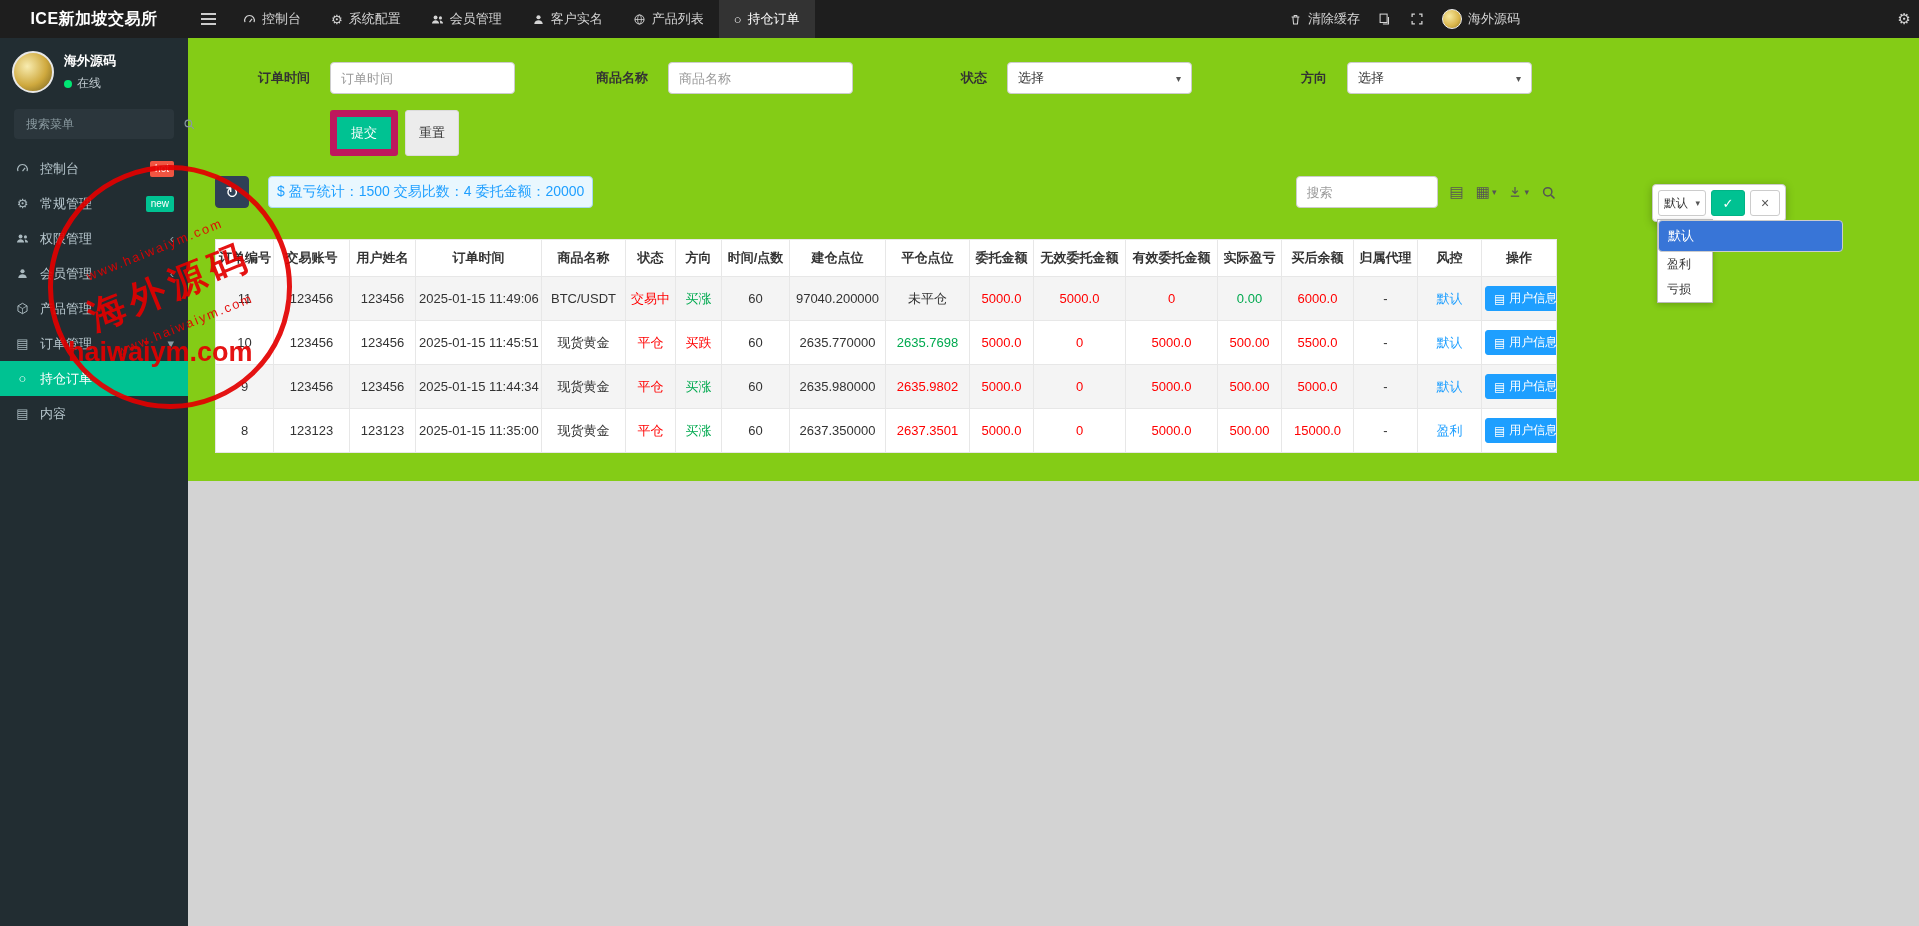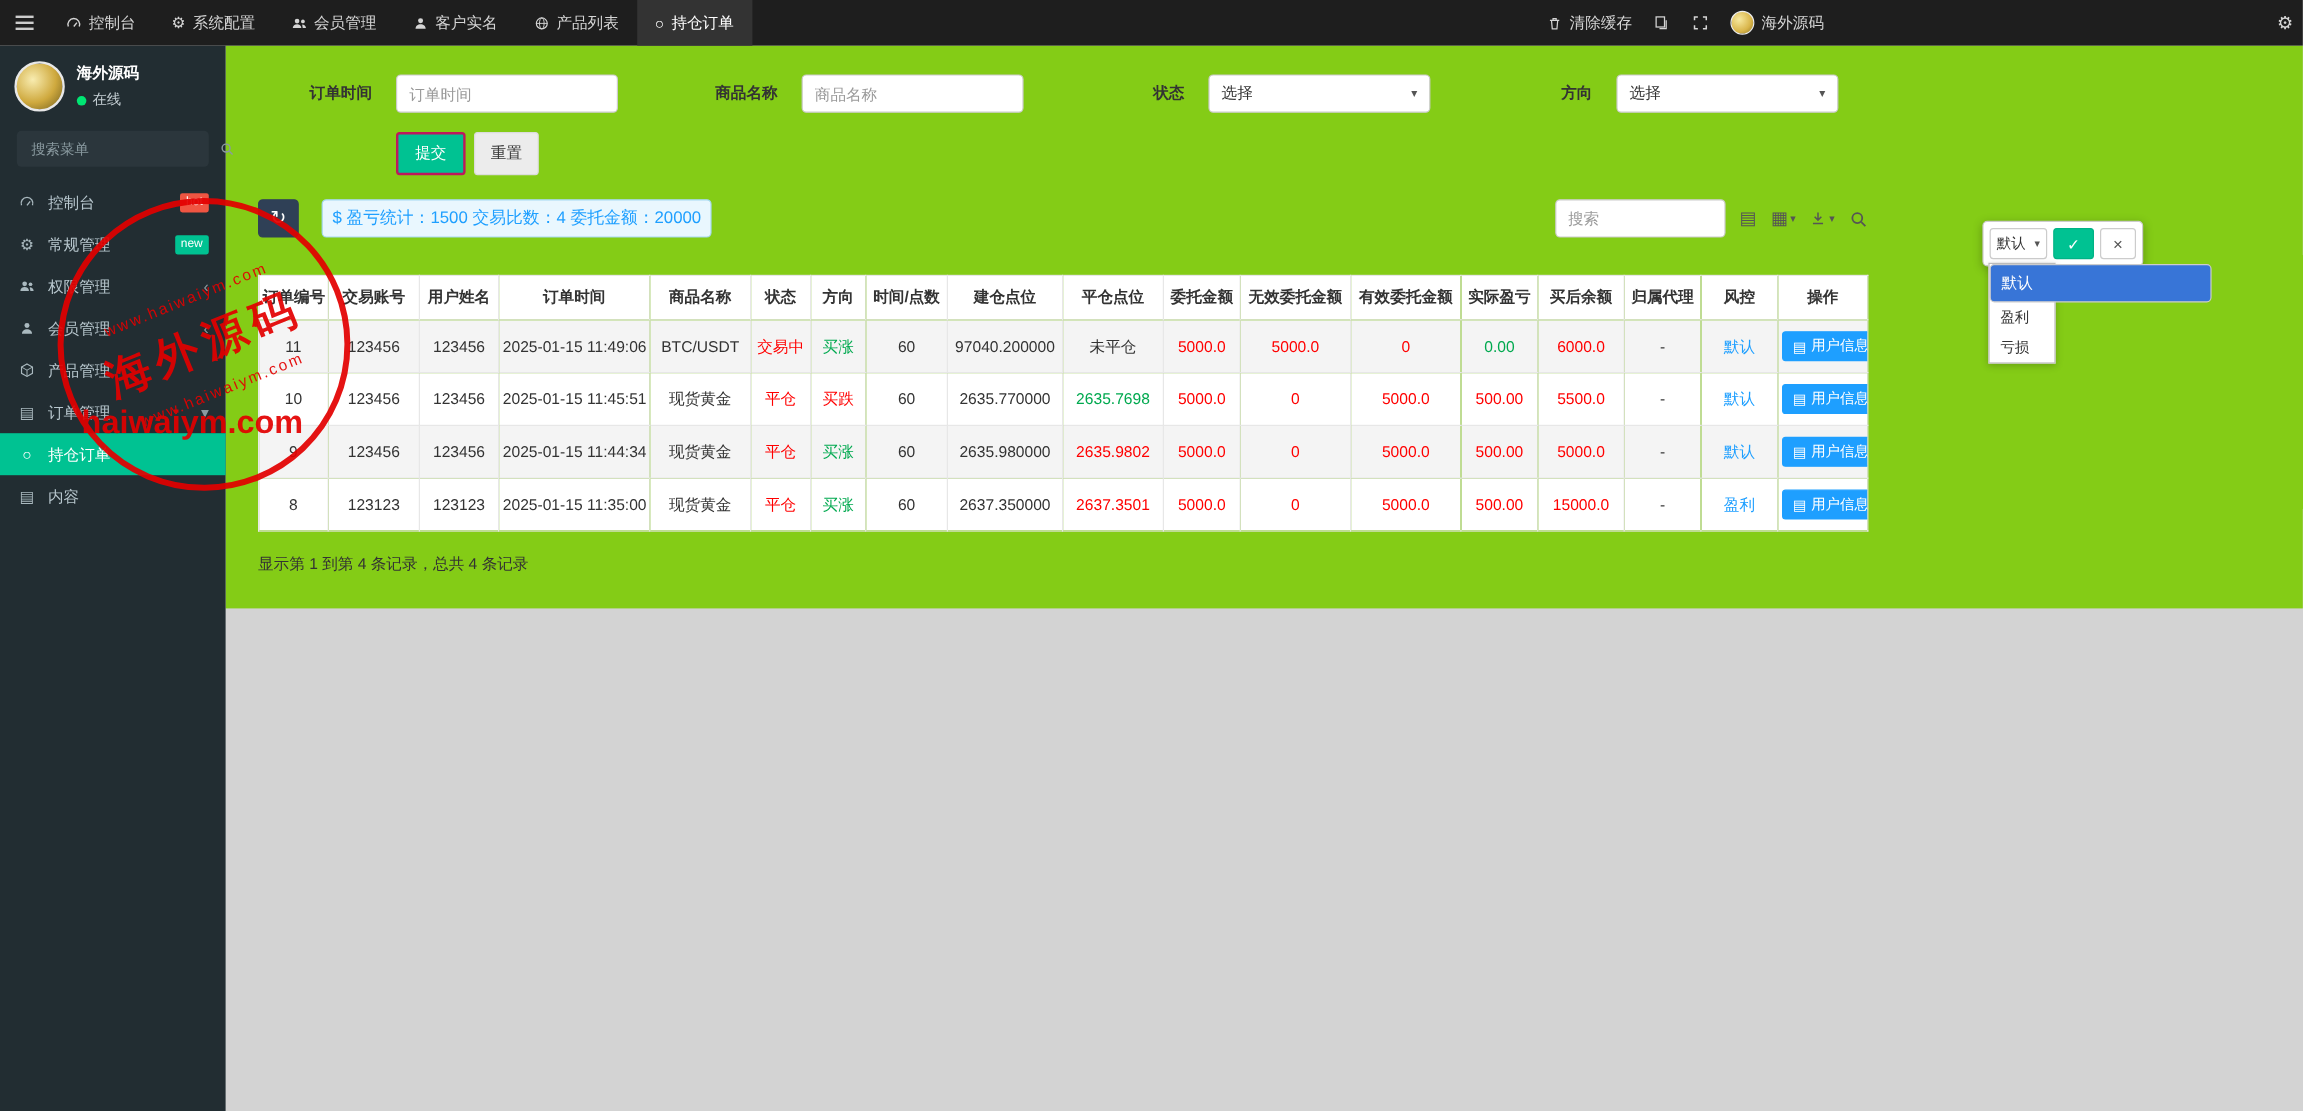"ICE新加坡交易所" div.brand { html: none -> <div>ICE新加坡交易所</div> }
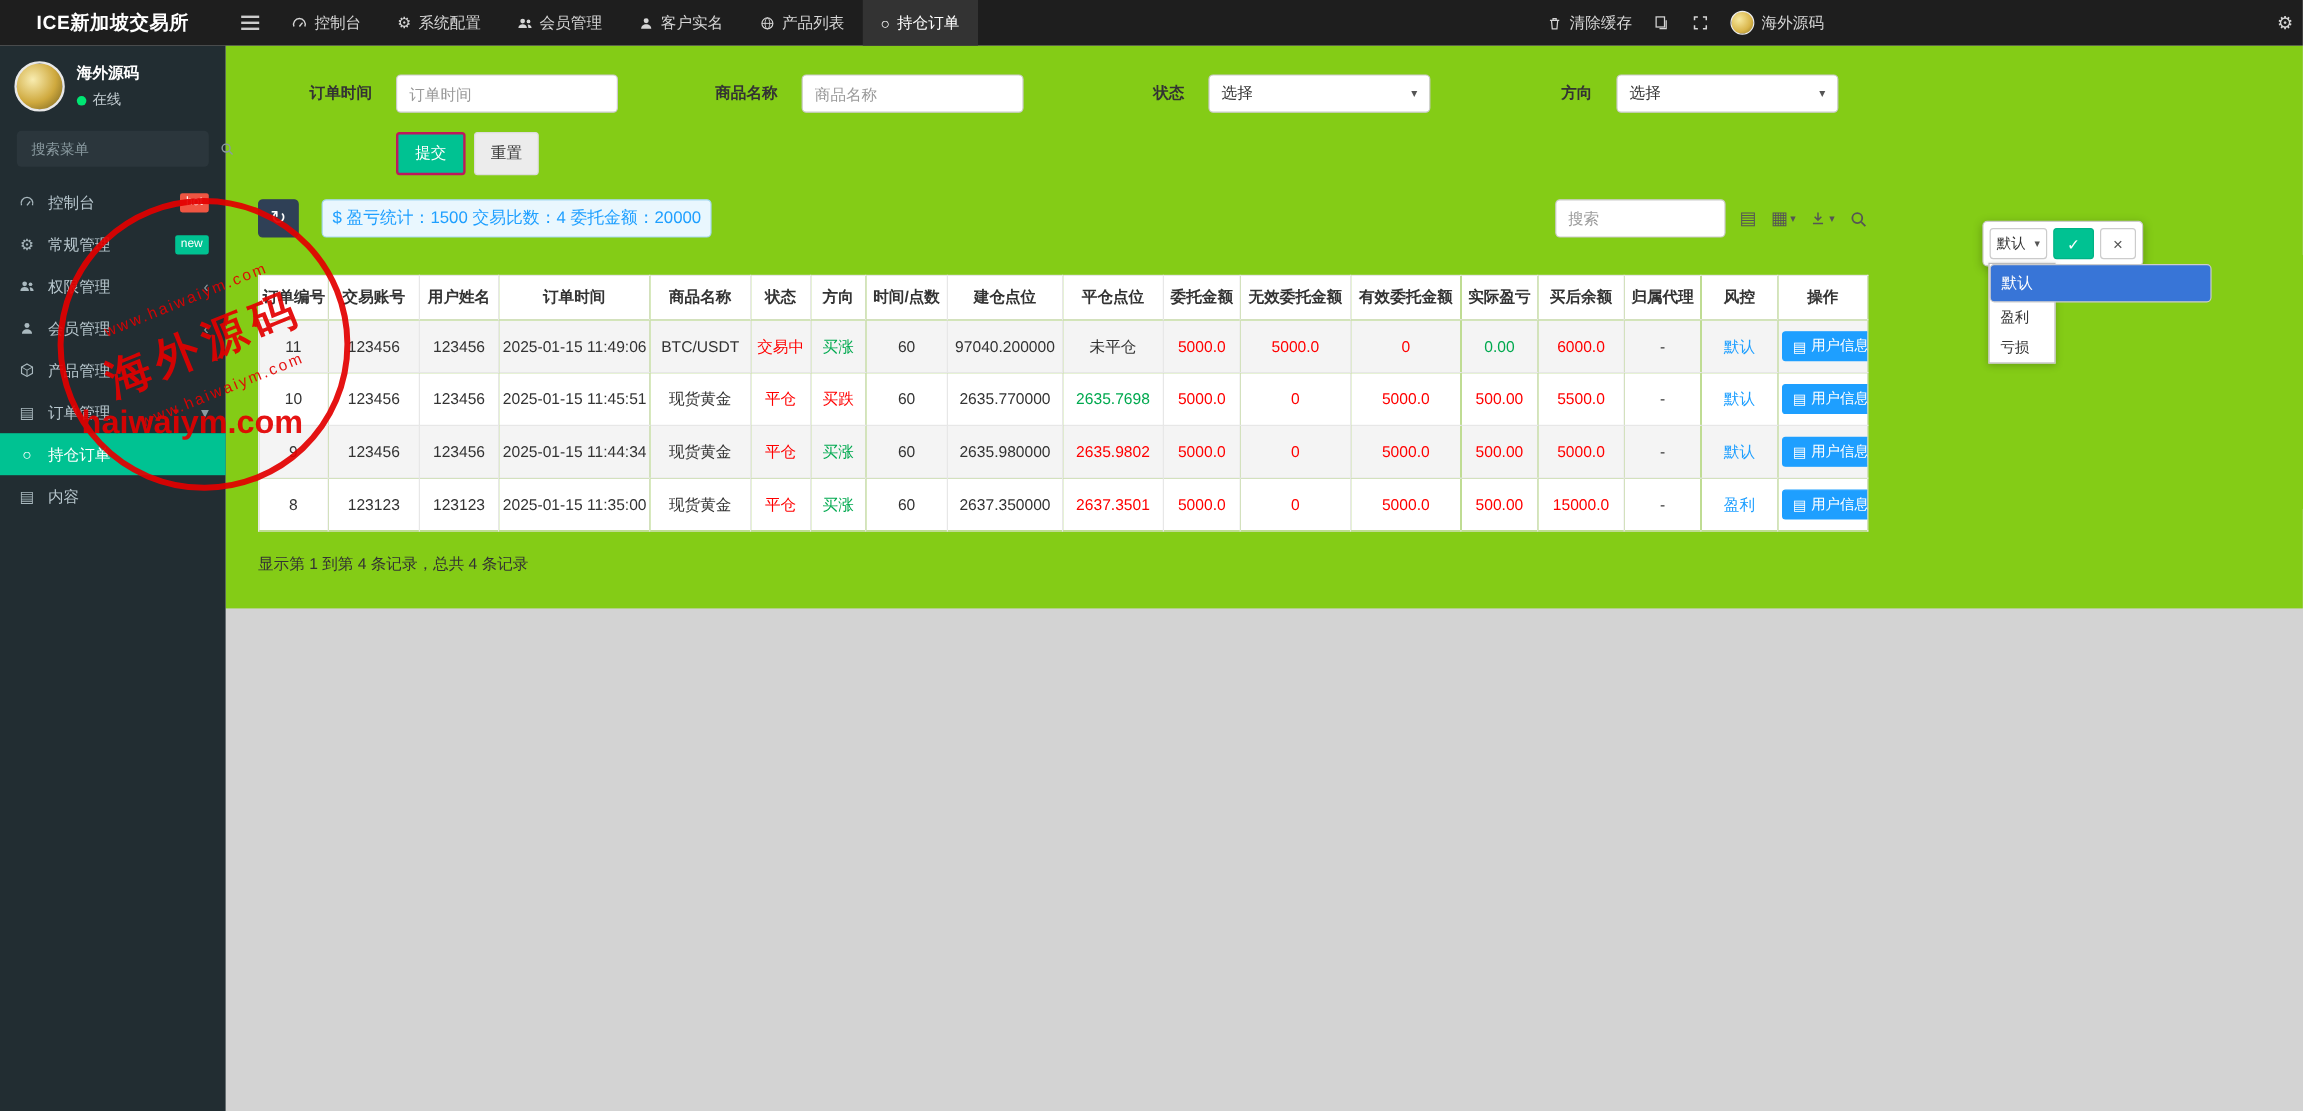"提交" .btn-submit { border: 2px solid #be185d -> 7px solid #be185d }
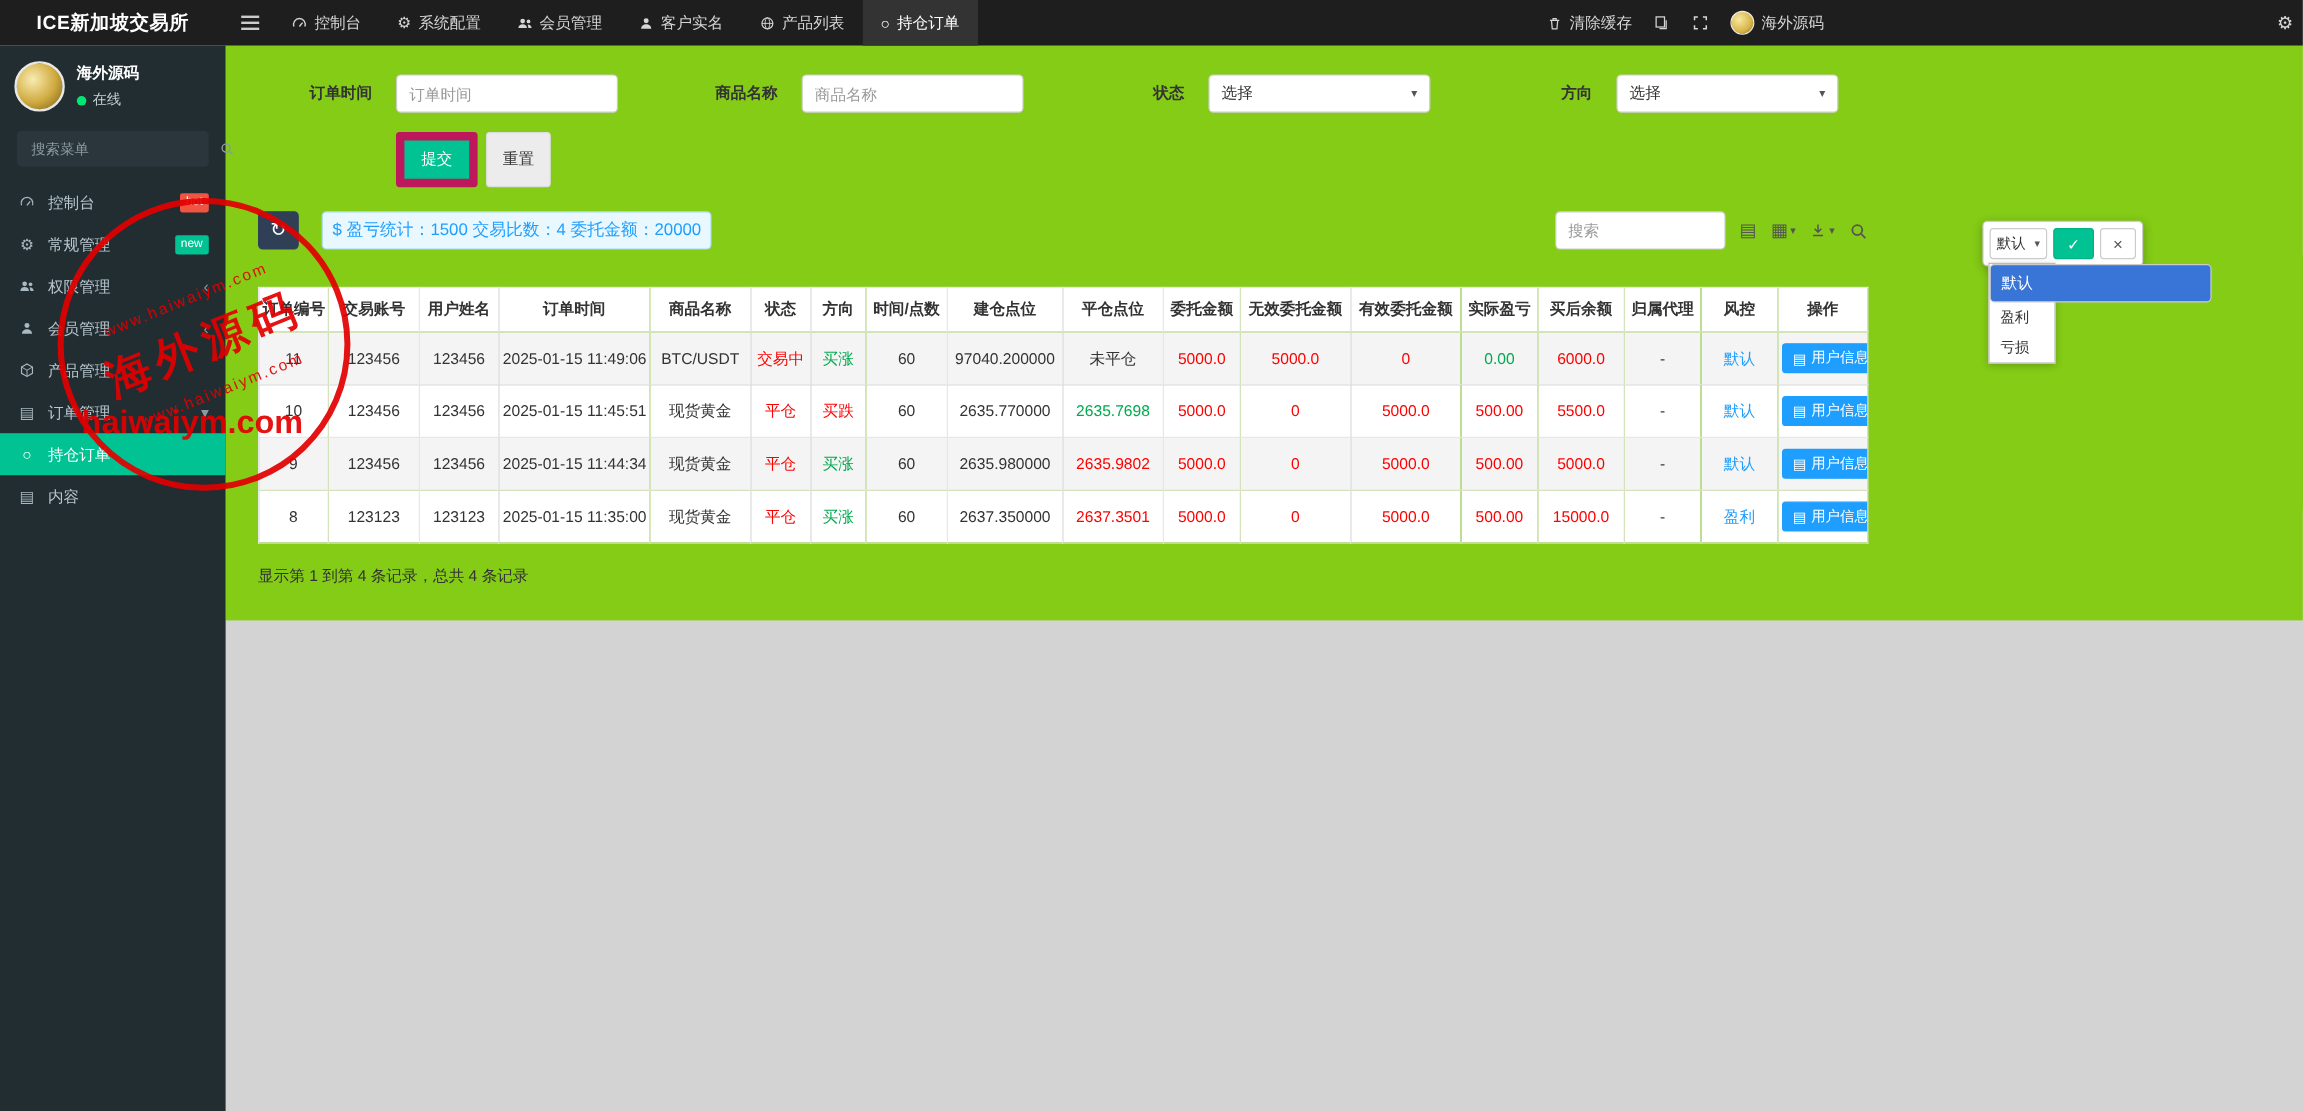"显示第 1 到第 4 条记录，总共" div.summary { html: <div>显示第 1 到第 4 条记录，总共 4 条记录</div> -> none }
